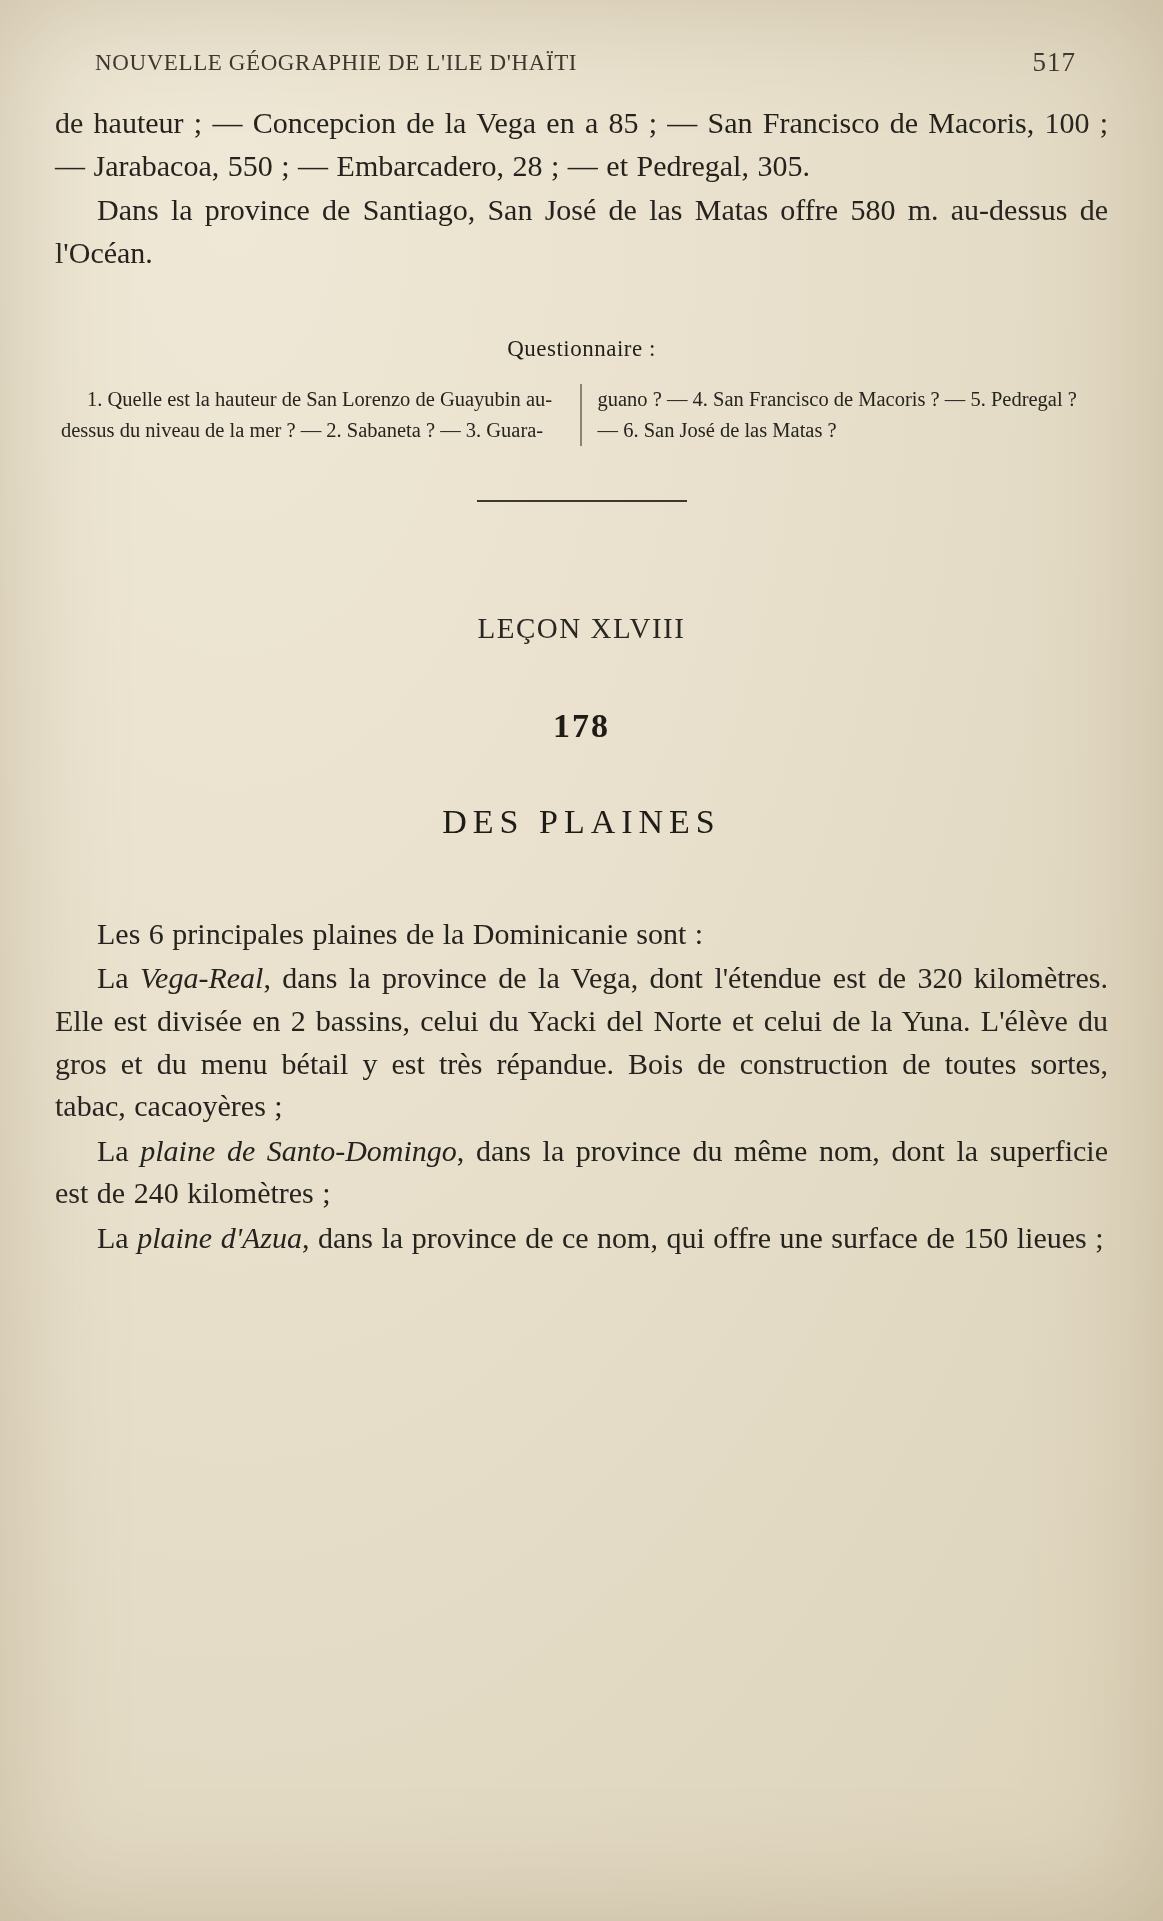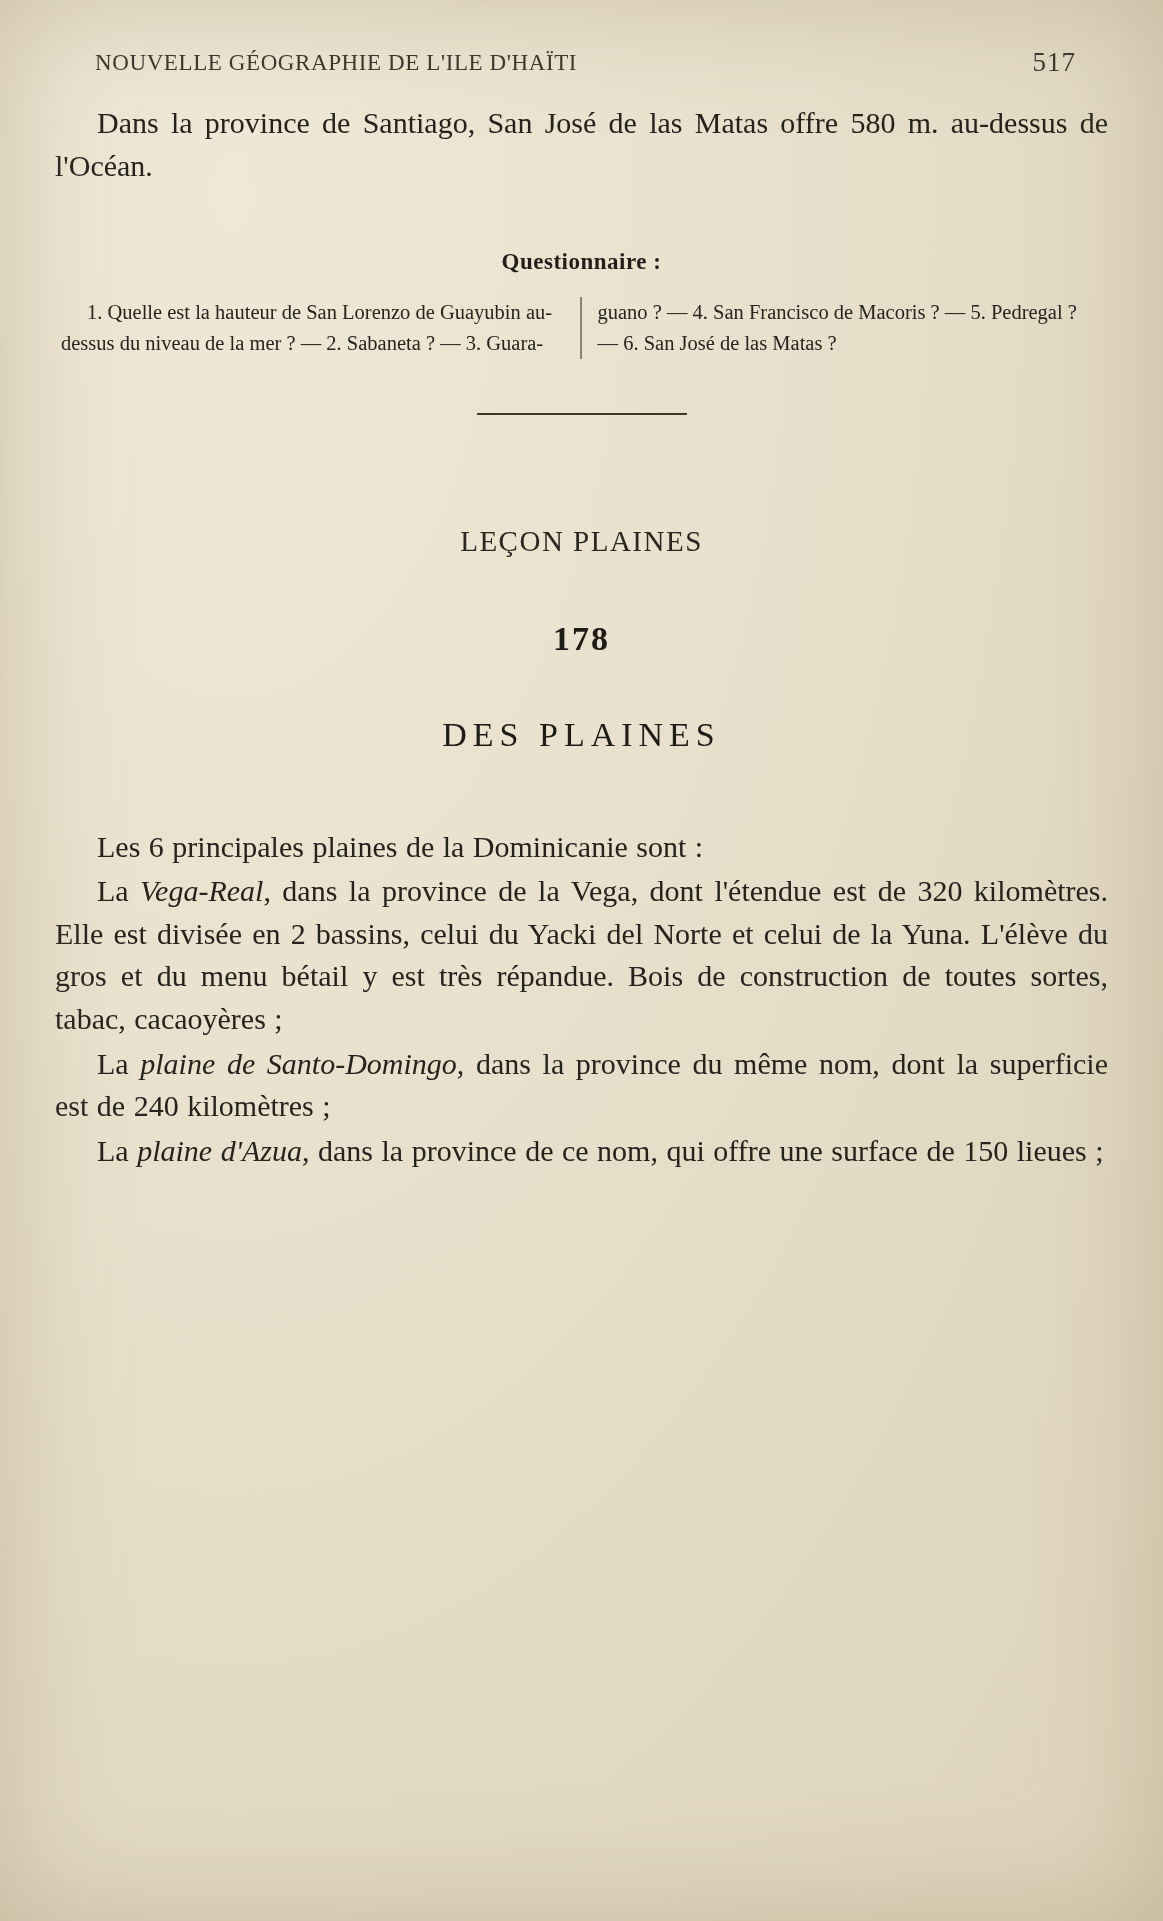"de hauteur ; — Concepcion" p.para { html: none -> <p>de hauteur ; — Concepcion de la Vega en a 85 ; — San Francisco de Macoris, 100 ; — Jarabacoa, 550 ; — Embarcadero, 28 ; — et Pedregal, 305.</p> }
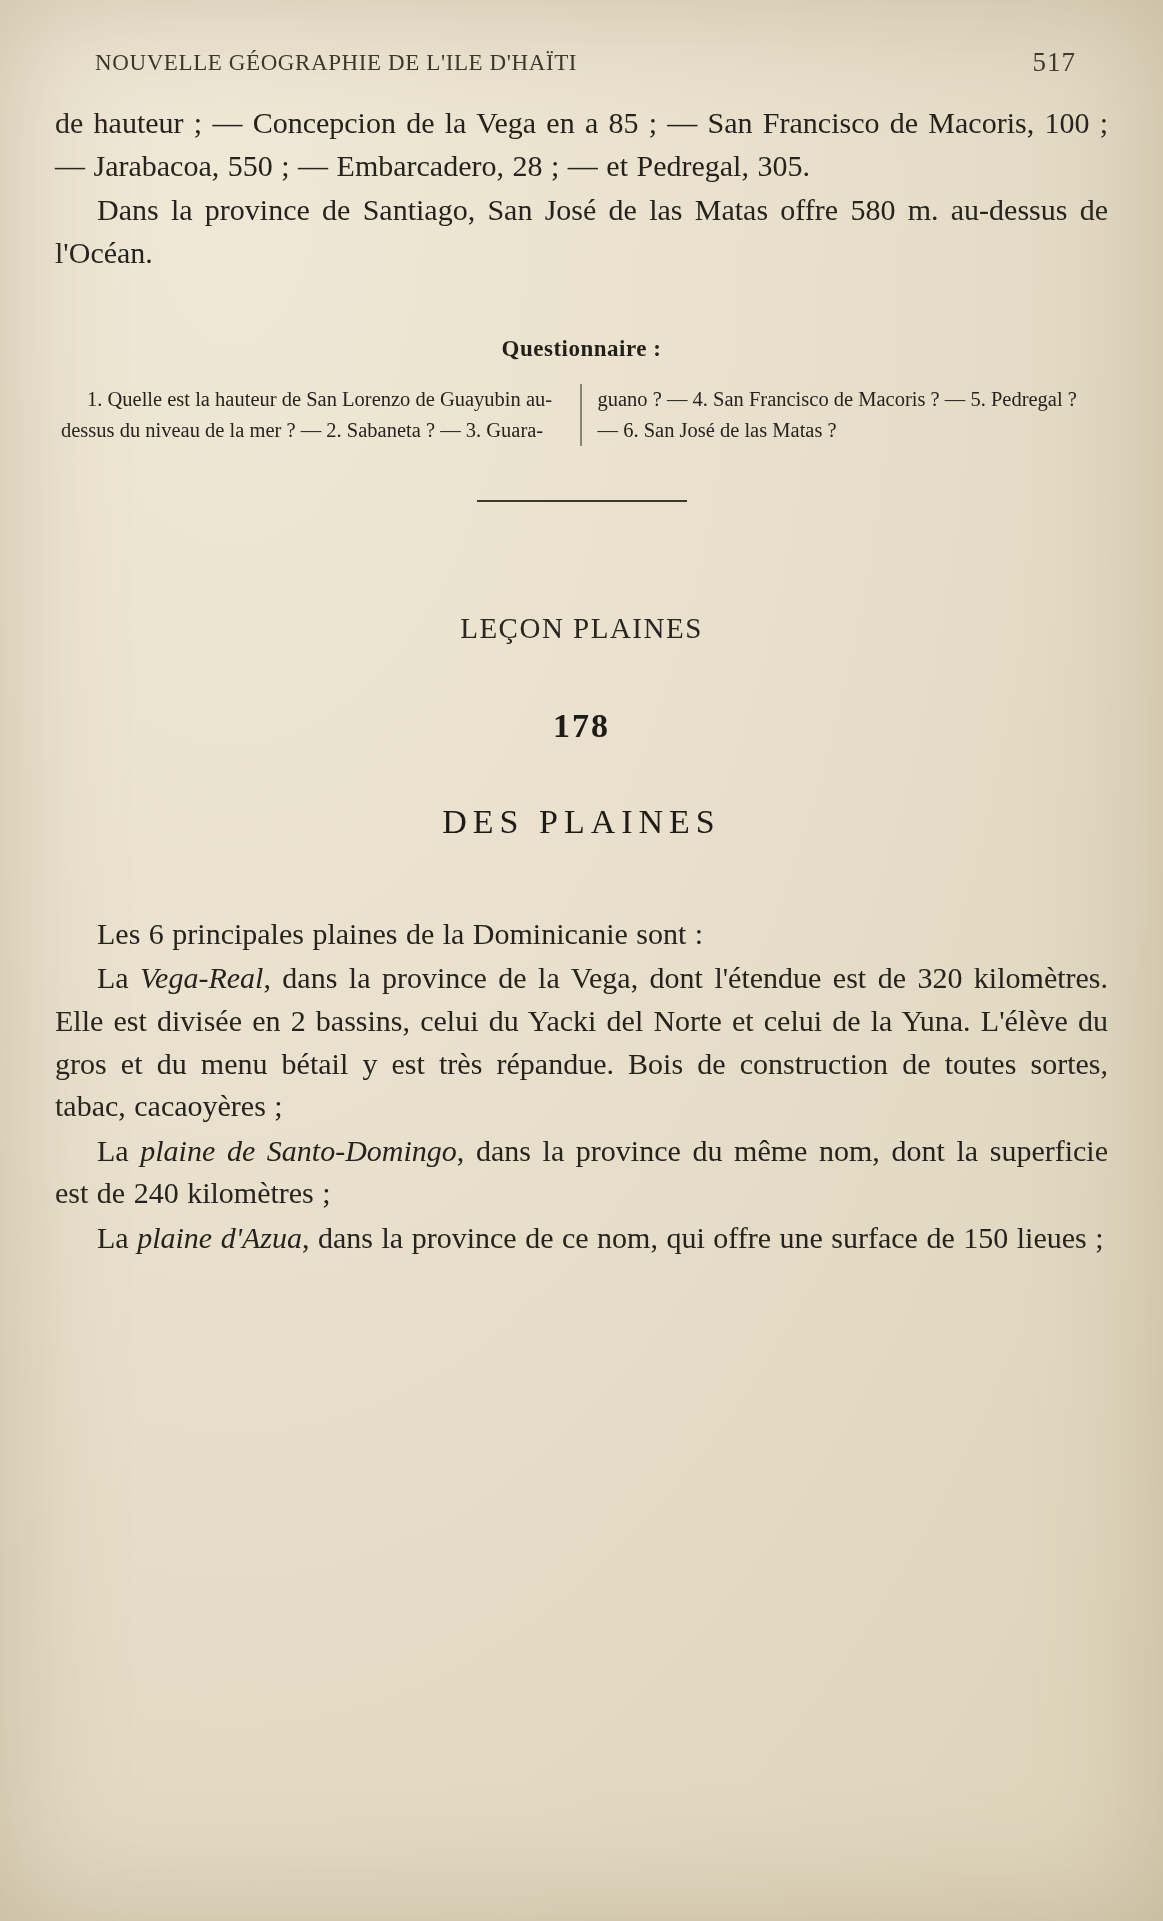"Questionnaire :" .q-title { font-weight: bold -> normal }
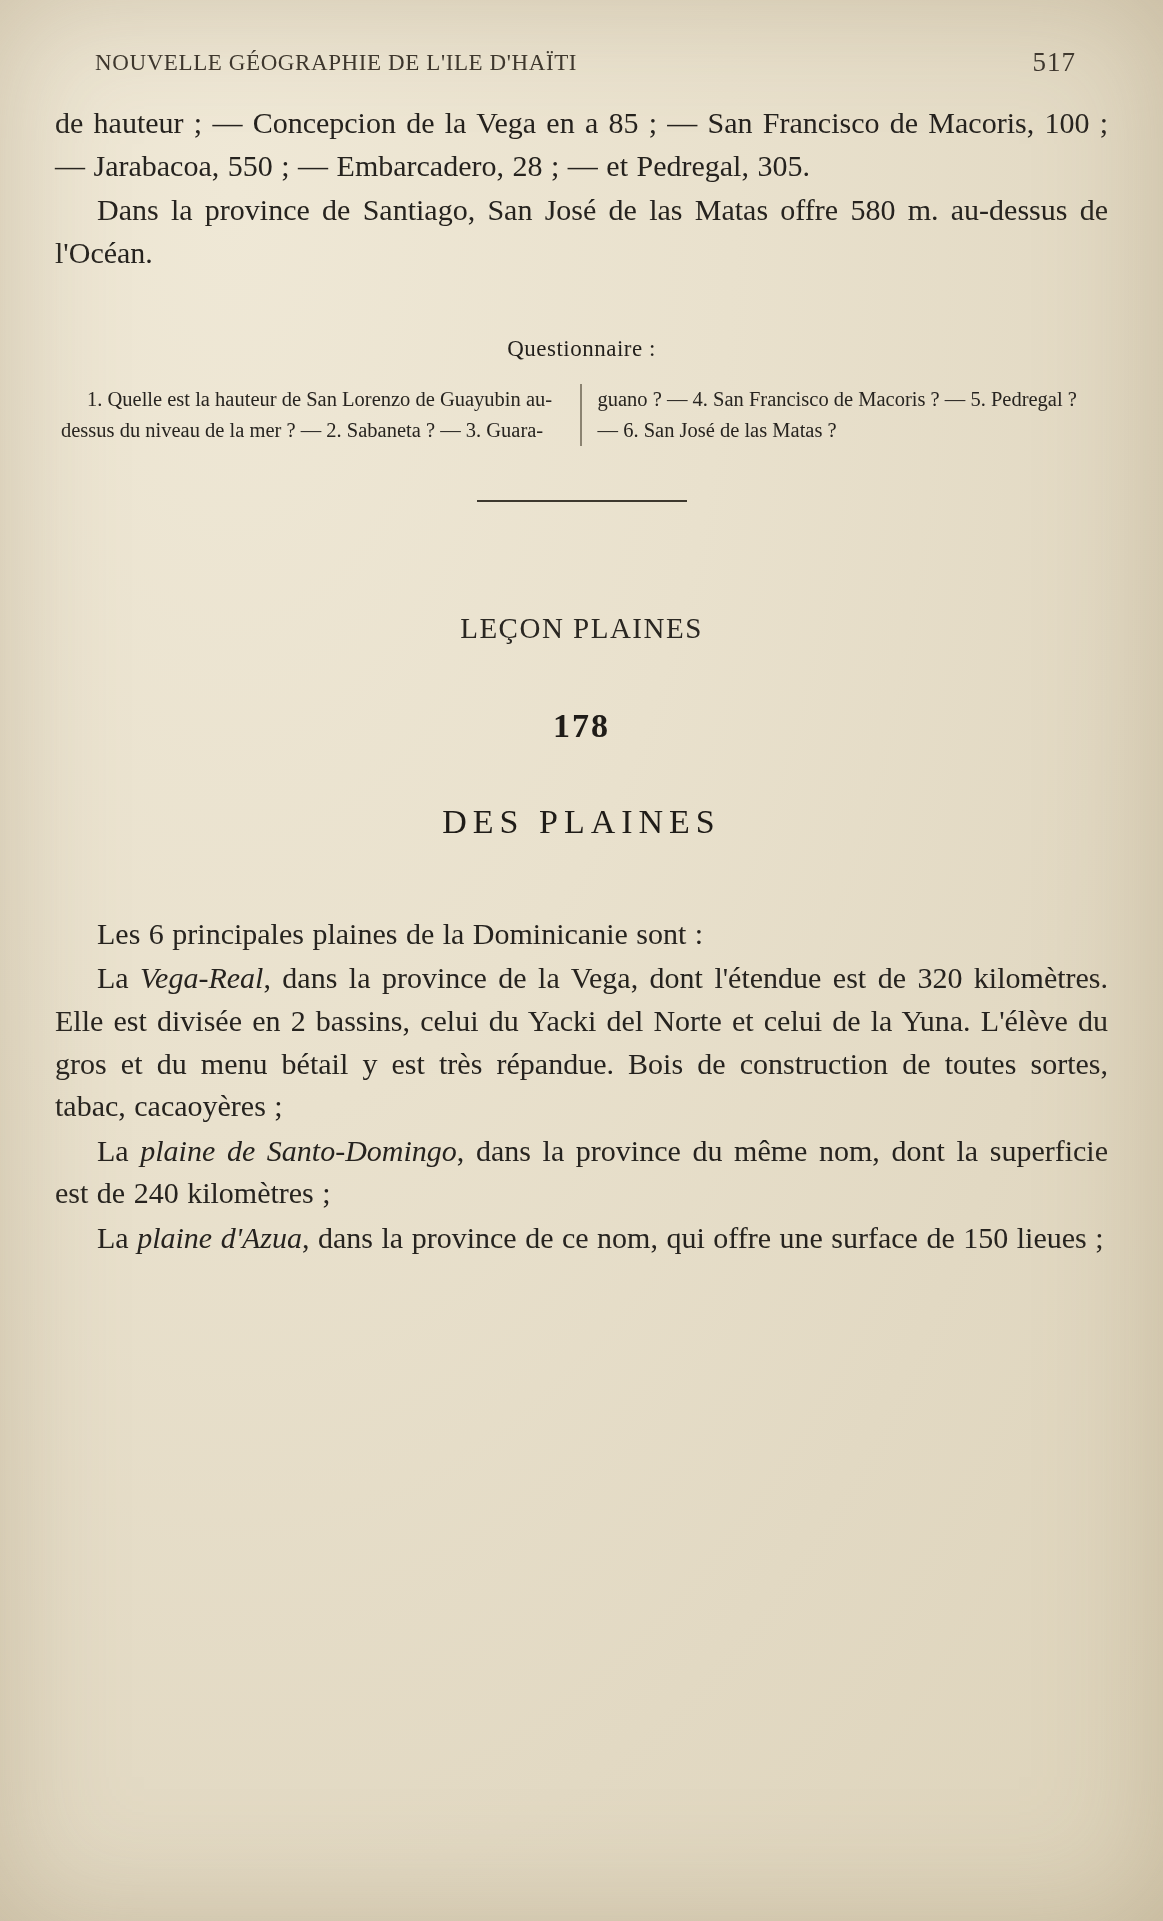"LEÇON PLAINES" div.lesson { text: PLAINES -> XLVIII }
